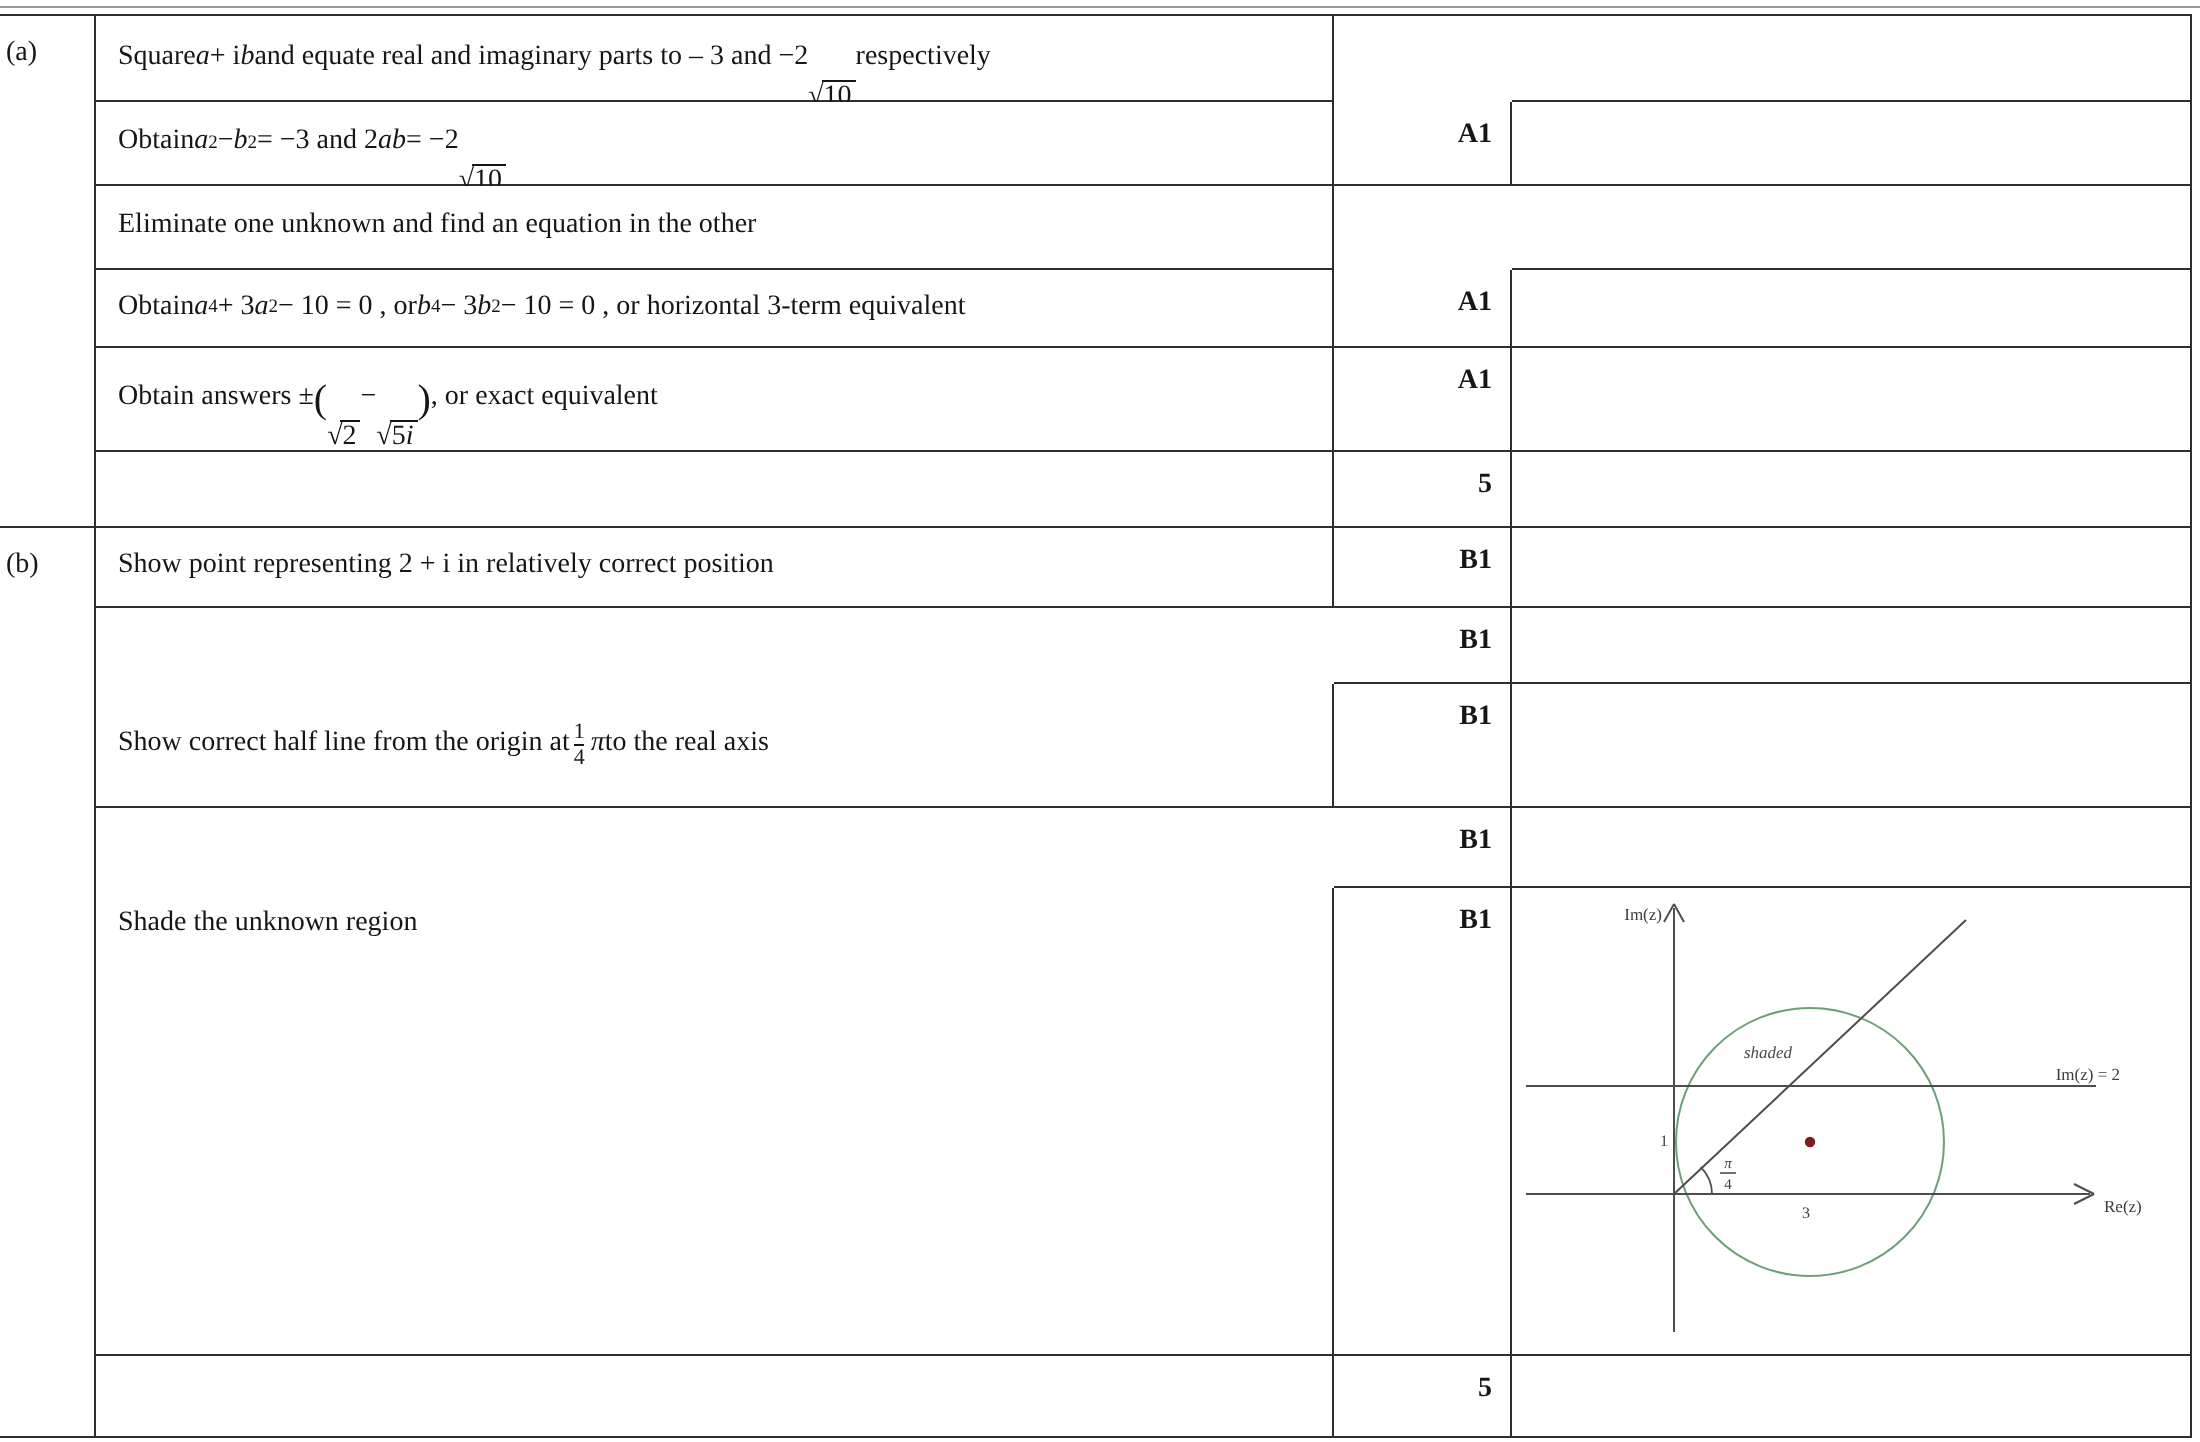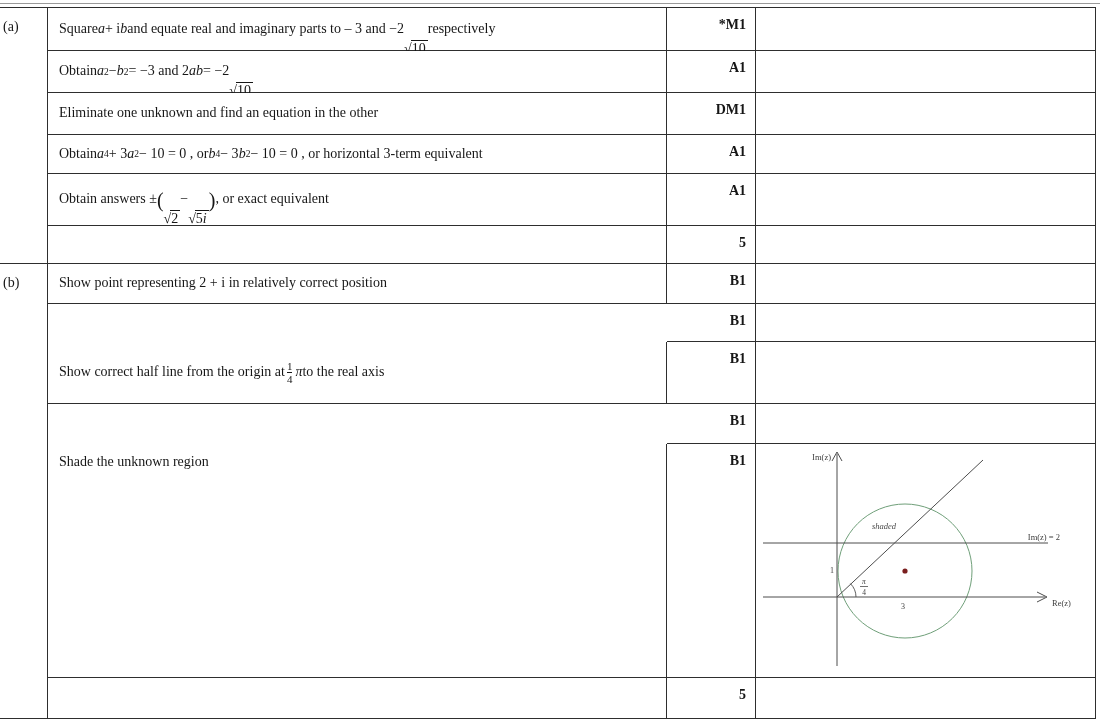"*M1" div.cell { html: <div>*M1</div> -> none }
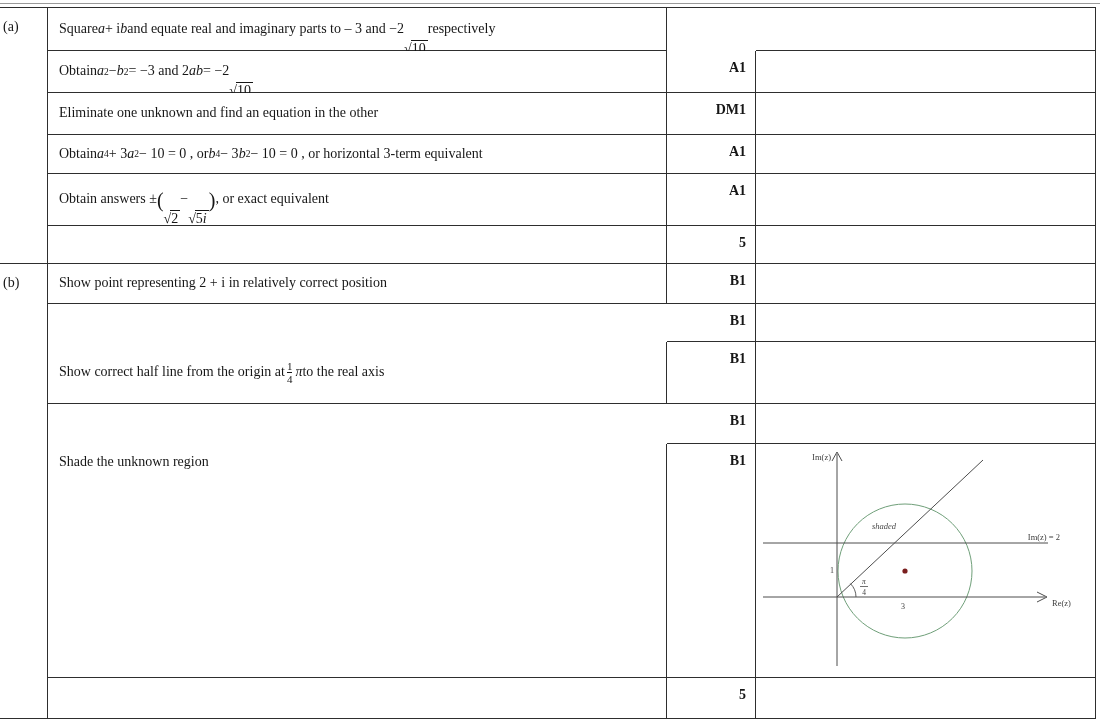"DM1" div.cell { html: <div>DM1</div> -> none }
